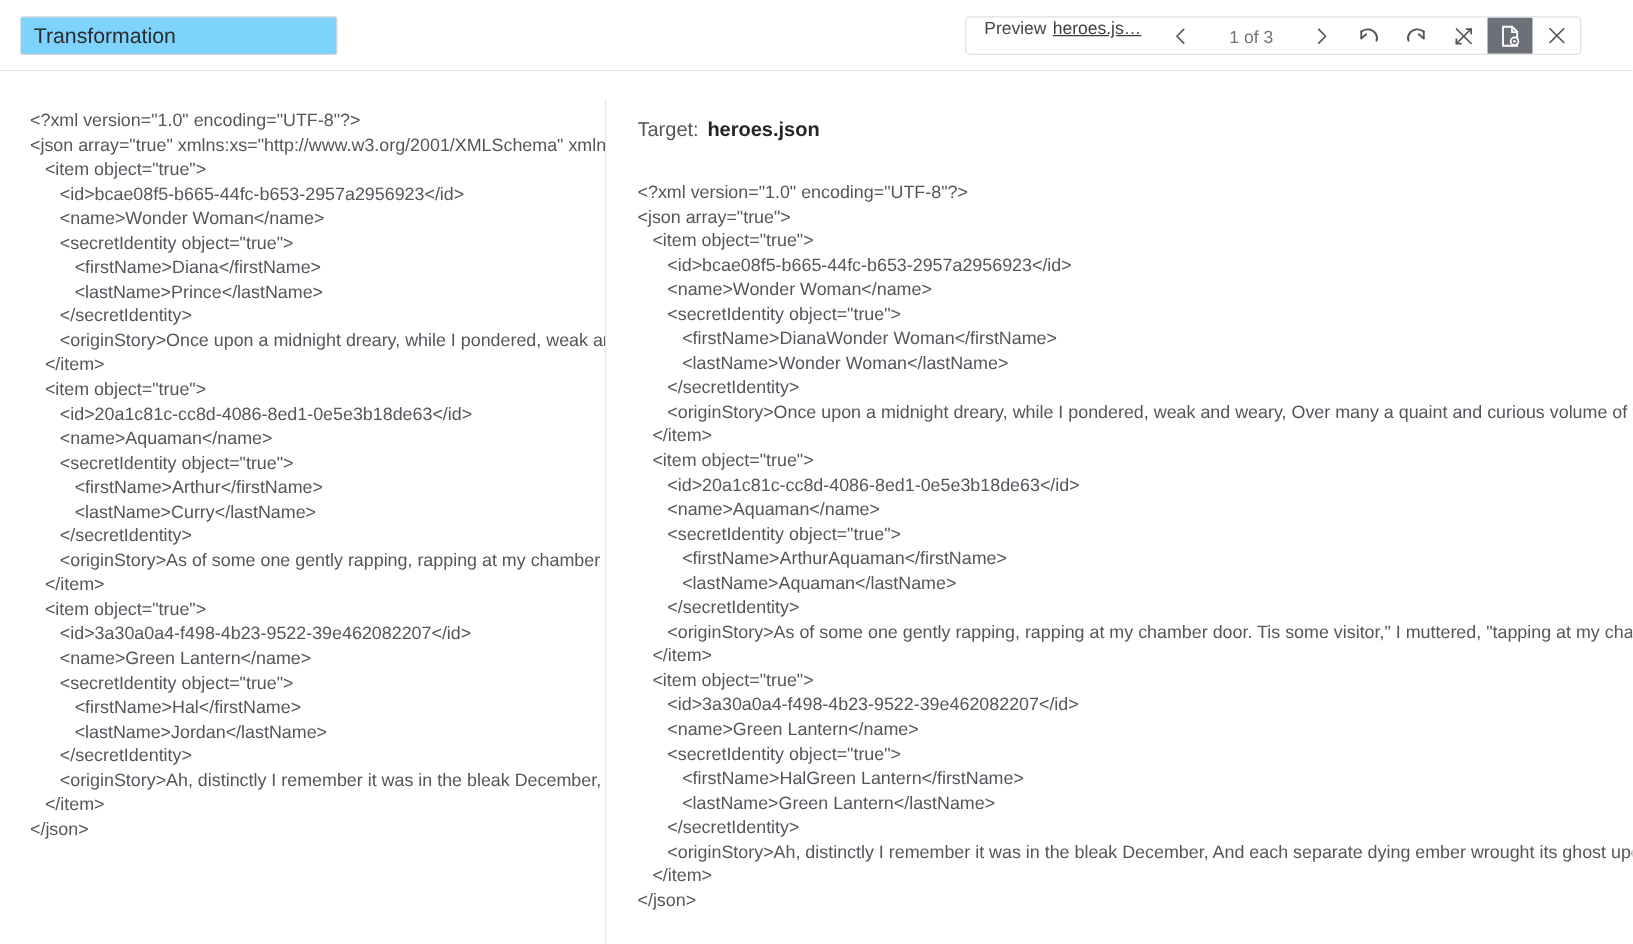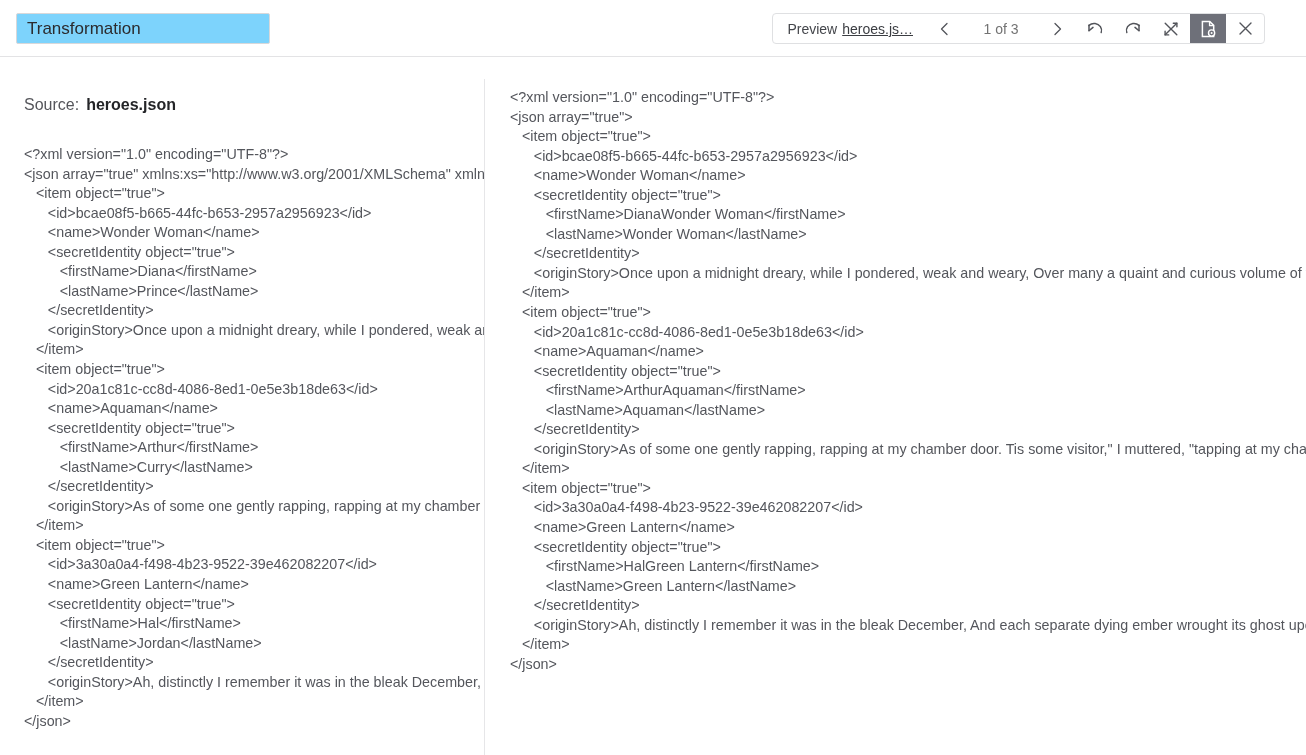"Preview" .pv-label { align-items: center -> none }
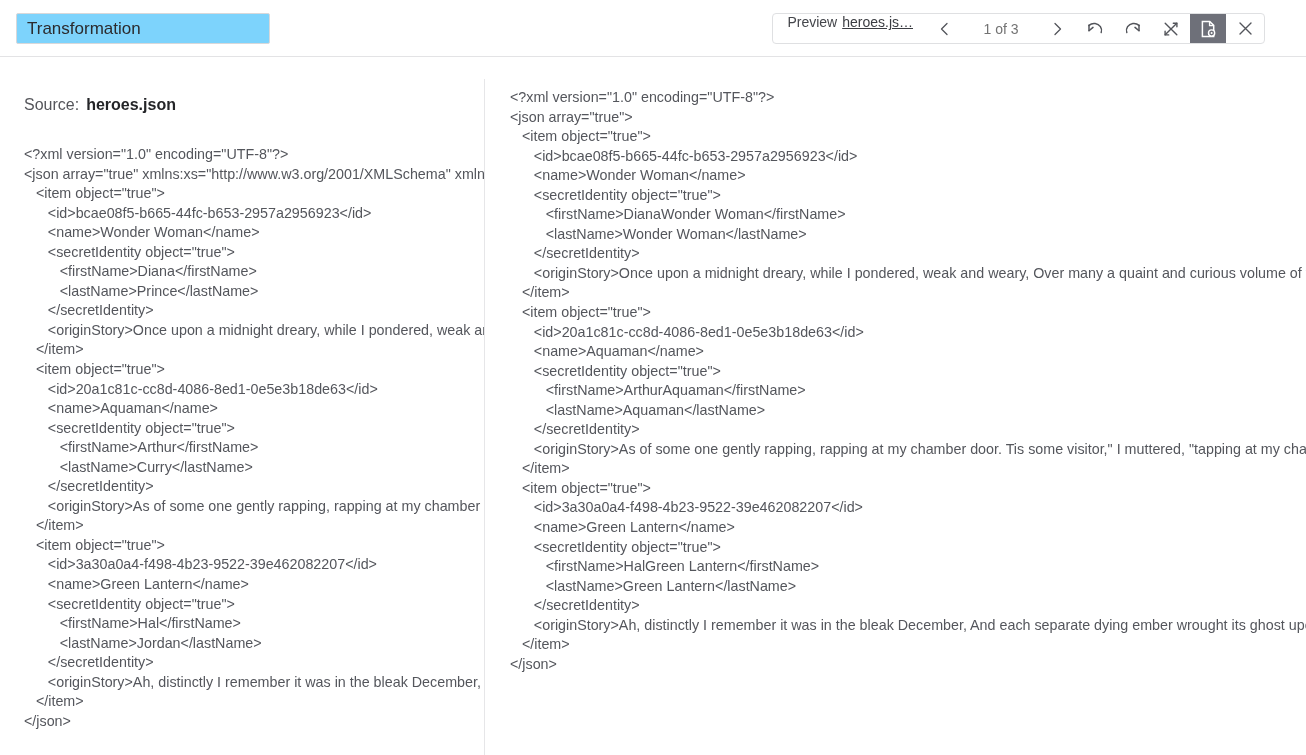"Source: heroes.json" div.panel-head { html: <div> <span>Source:</span><span>heroes.json</span> </div> -> none }
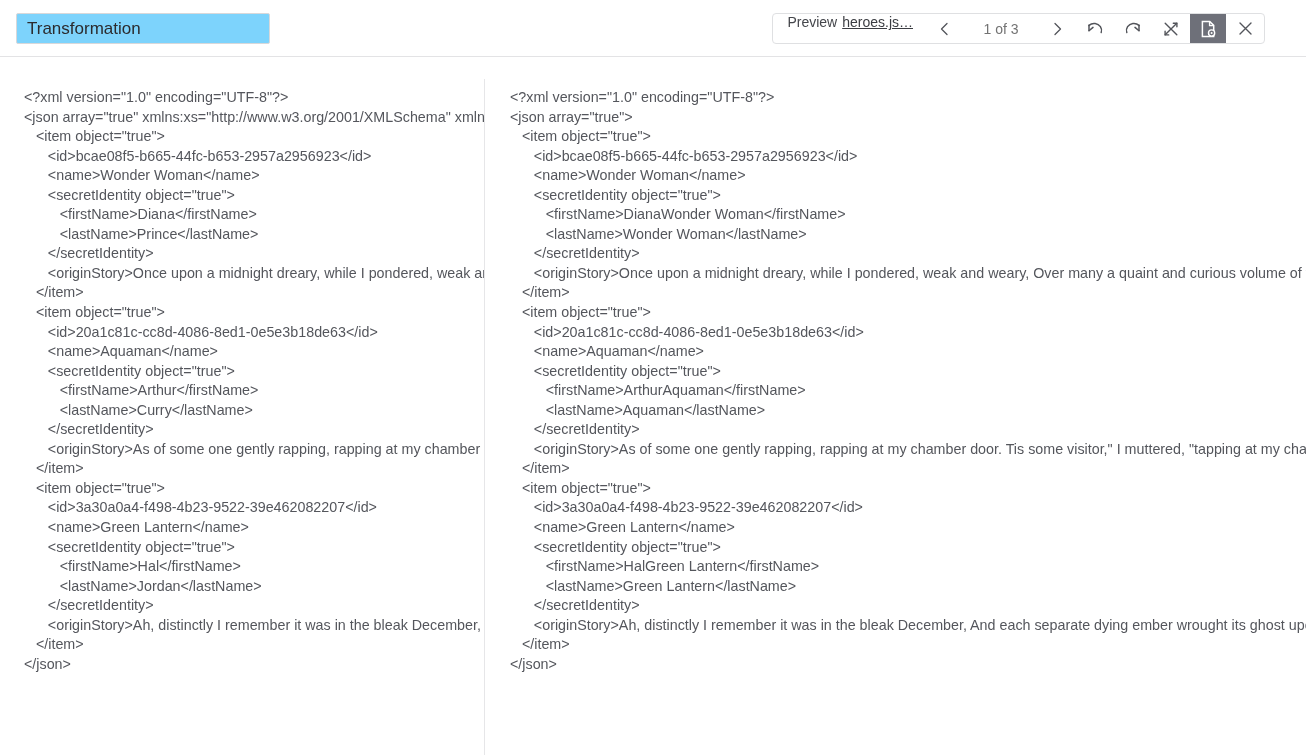"Target: heroes.json" div.panel-head { html: none -> <div> <span>Target:</span><span>heroes.json</span> </div> }
